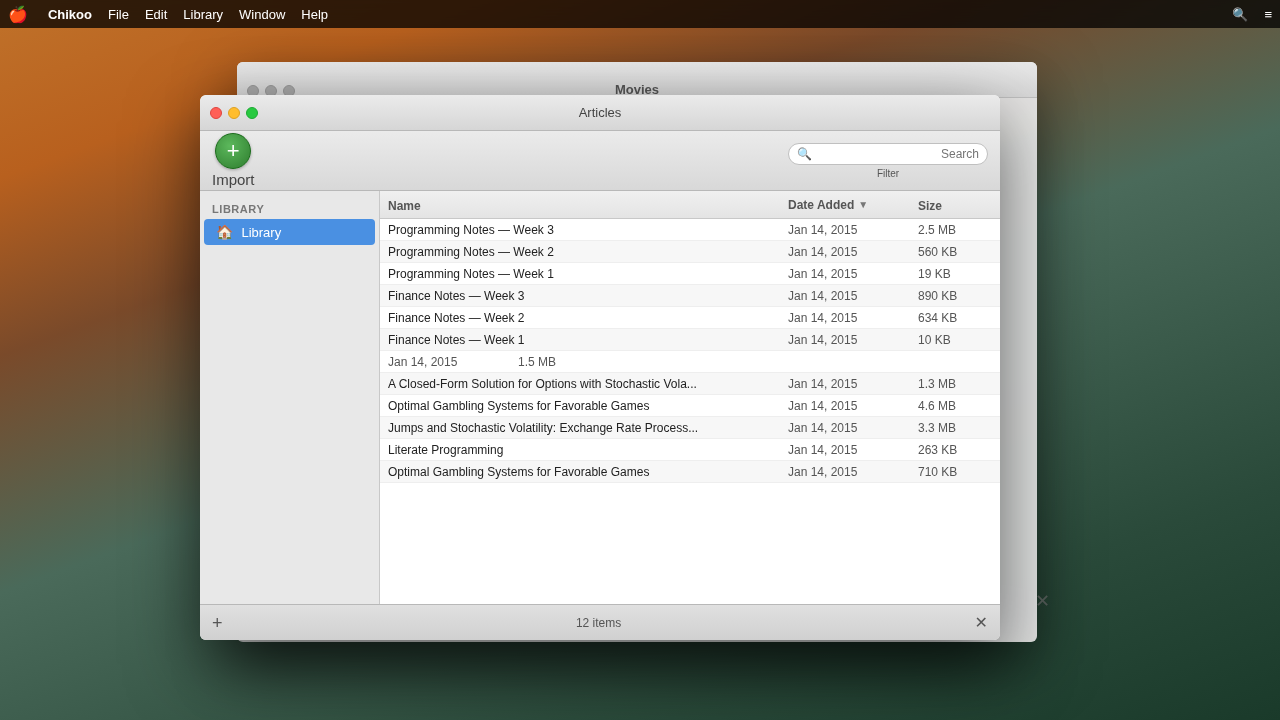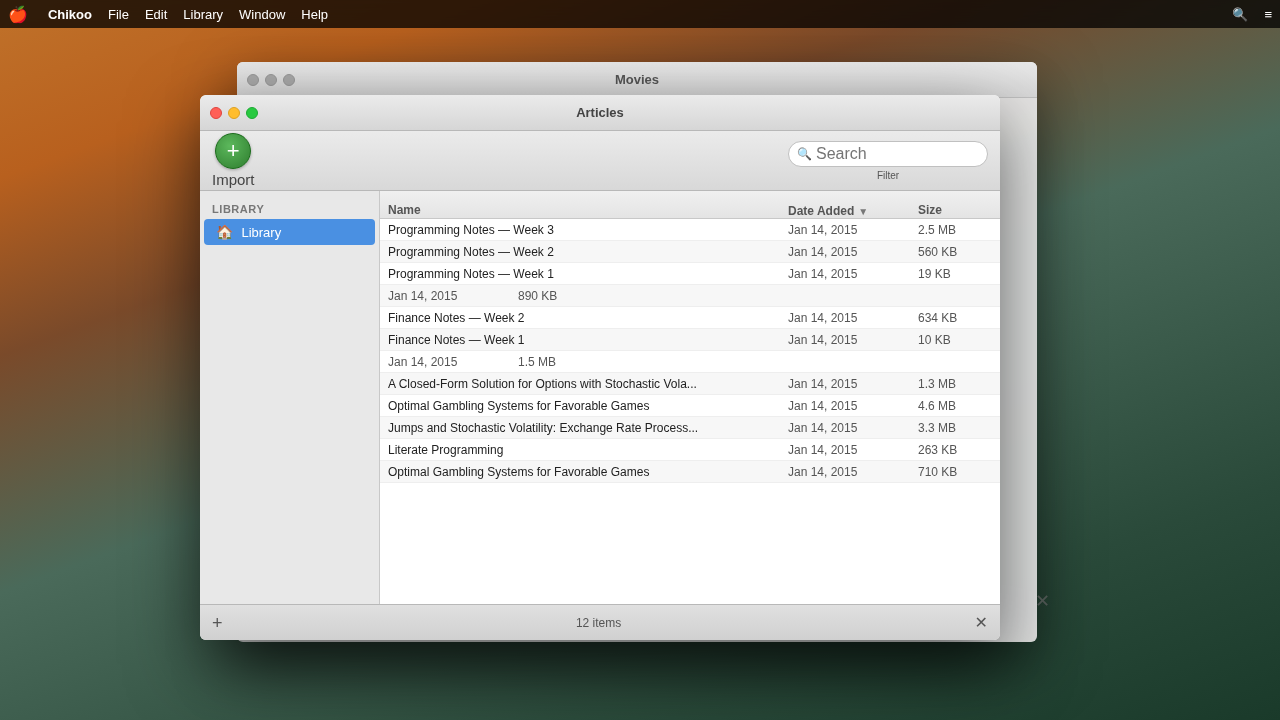"Movies" .movies-titlebar { align-items: center -> flex-end }
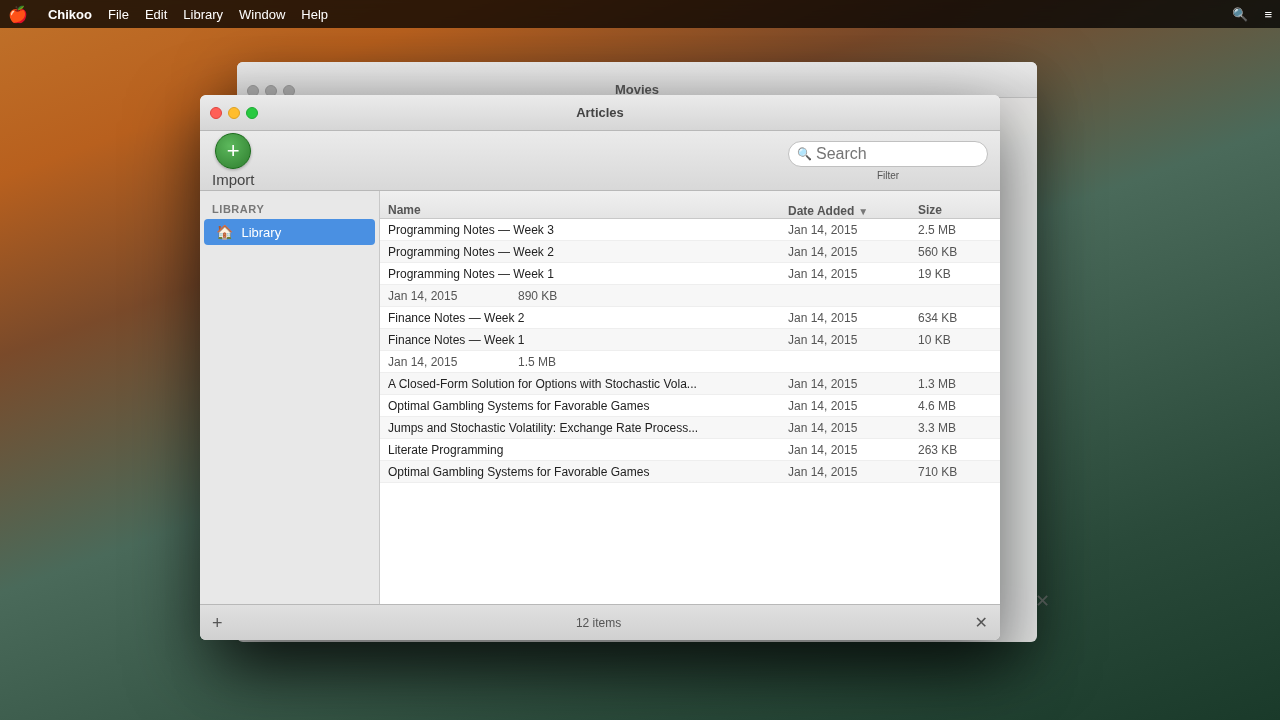"Articles" .articles-title { font-weight: 700 -> 400 }
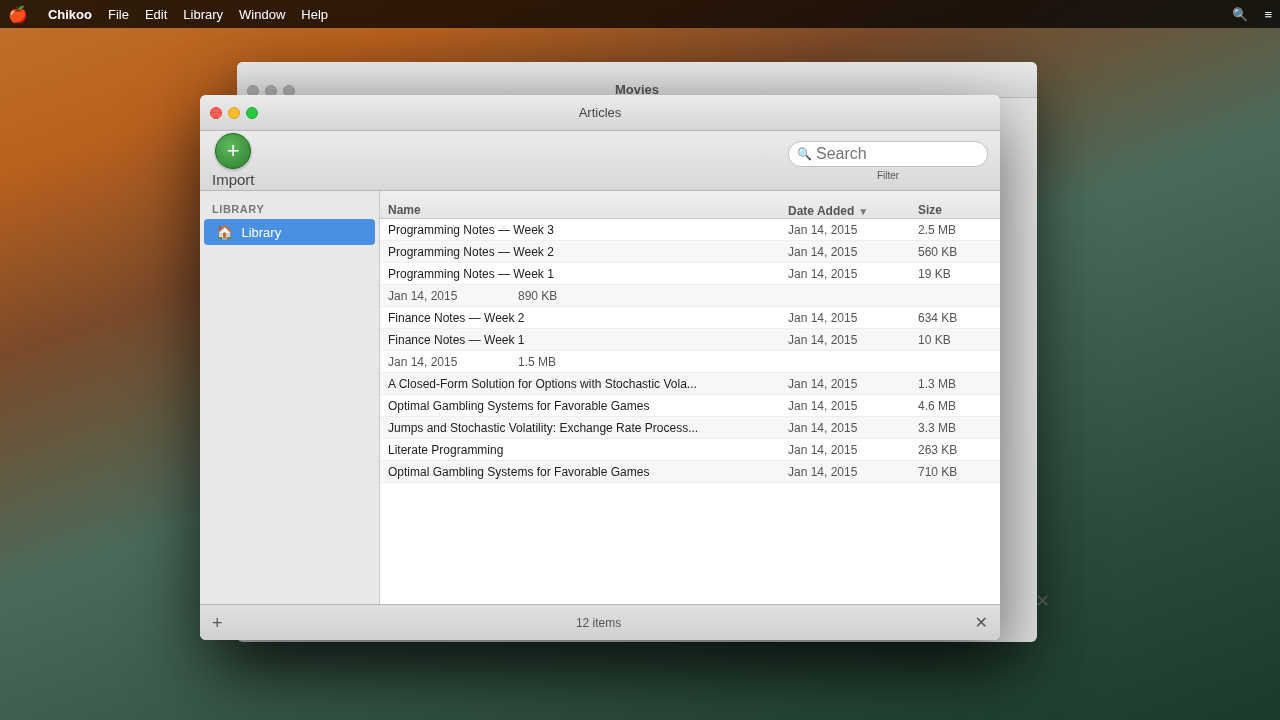"Search" .search-input { font-size: 16px -> 12px; text-align: none -> right }
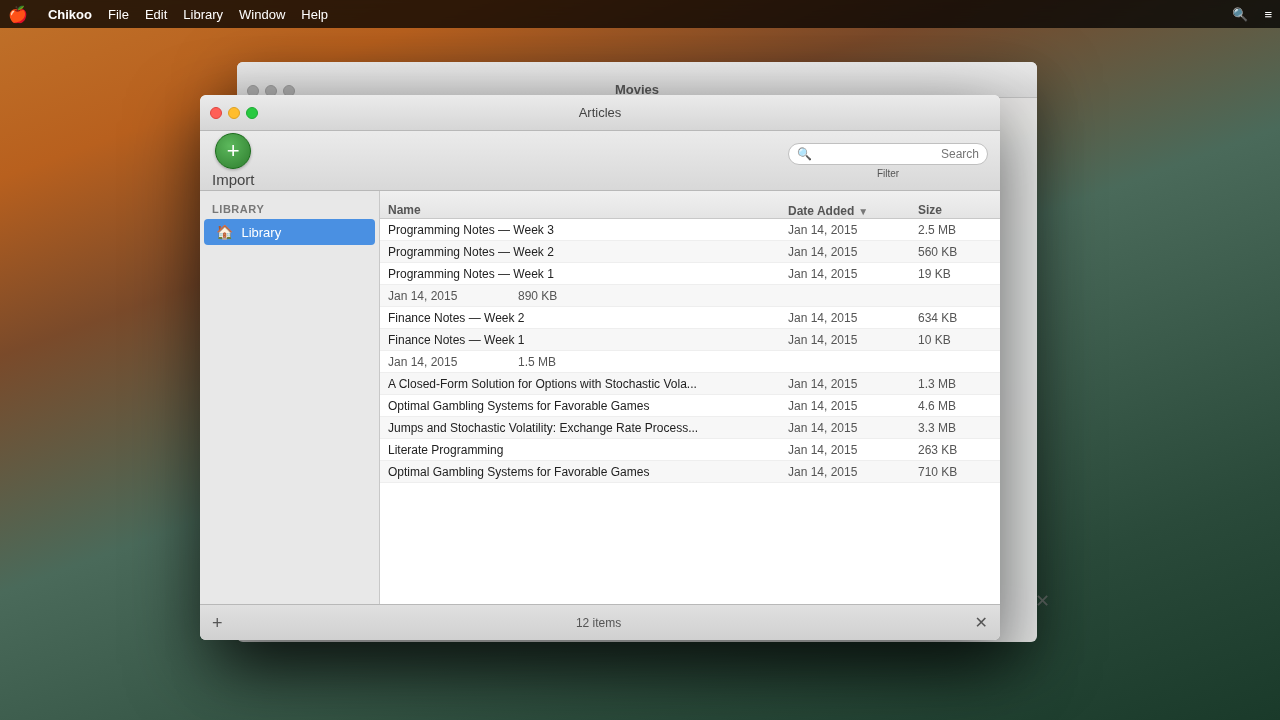"Name" .table-header { align-items: flex-end -> center }
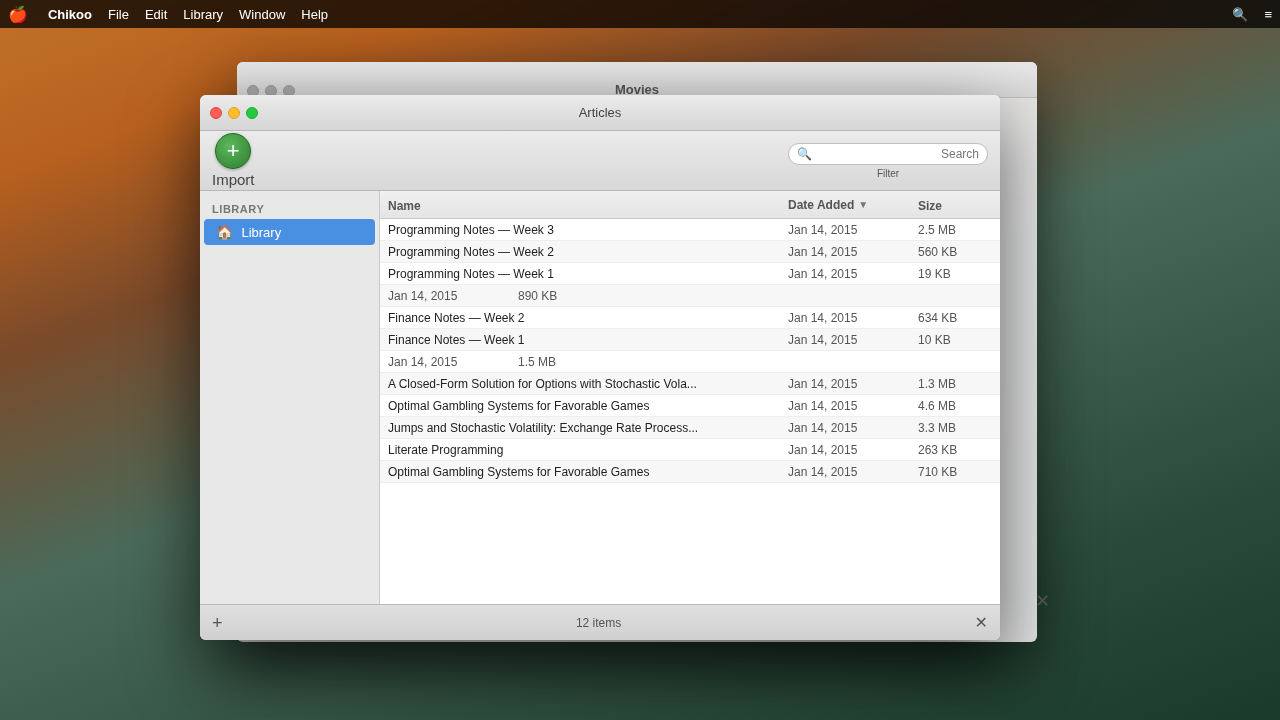"Finance Notes — Week 3" div.cell { html: none -> <div>Finance Notes — Week 3</div> }
